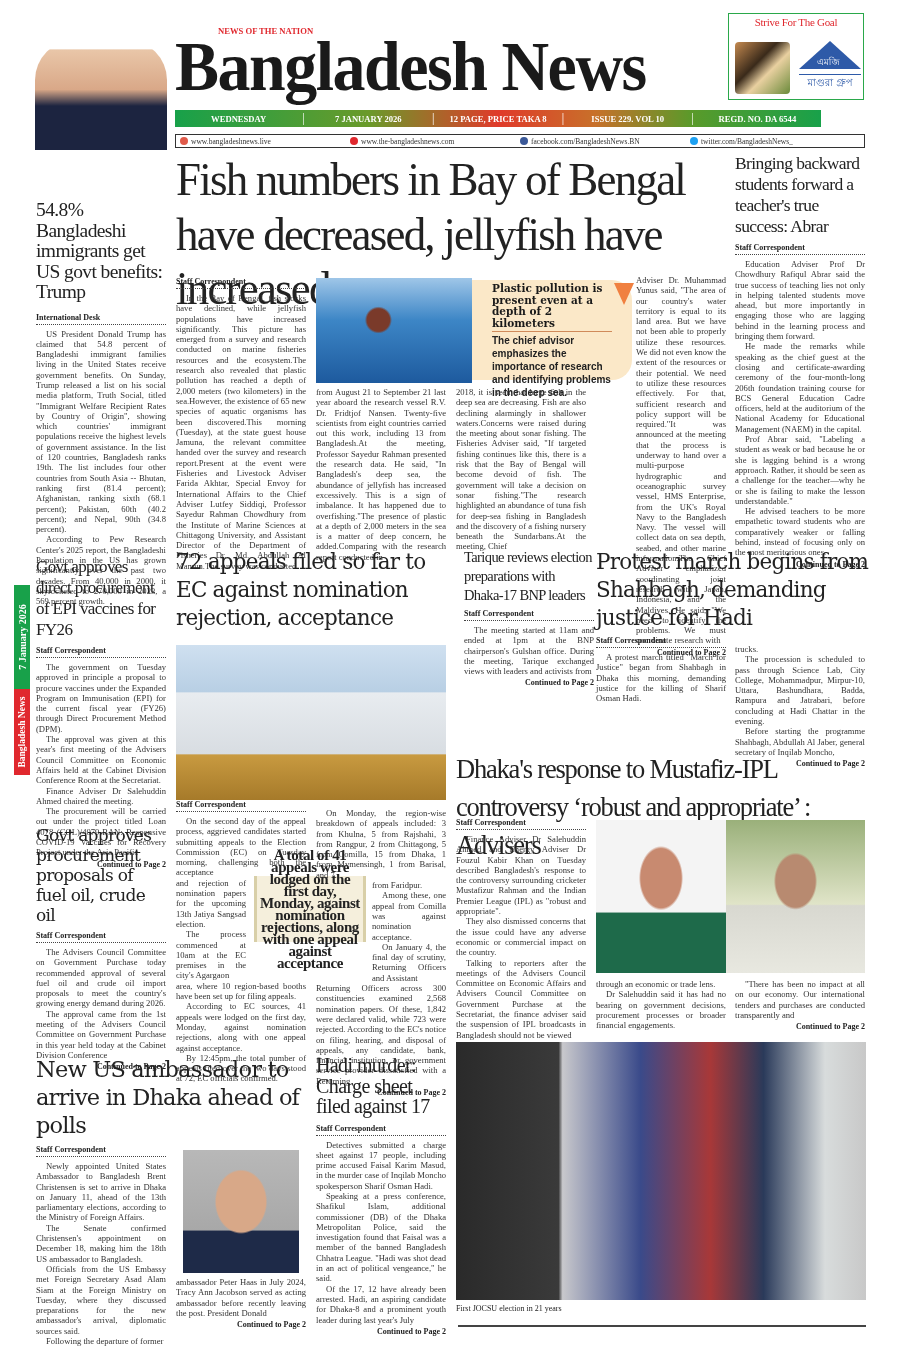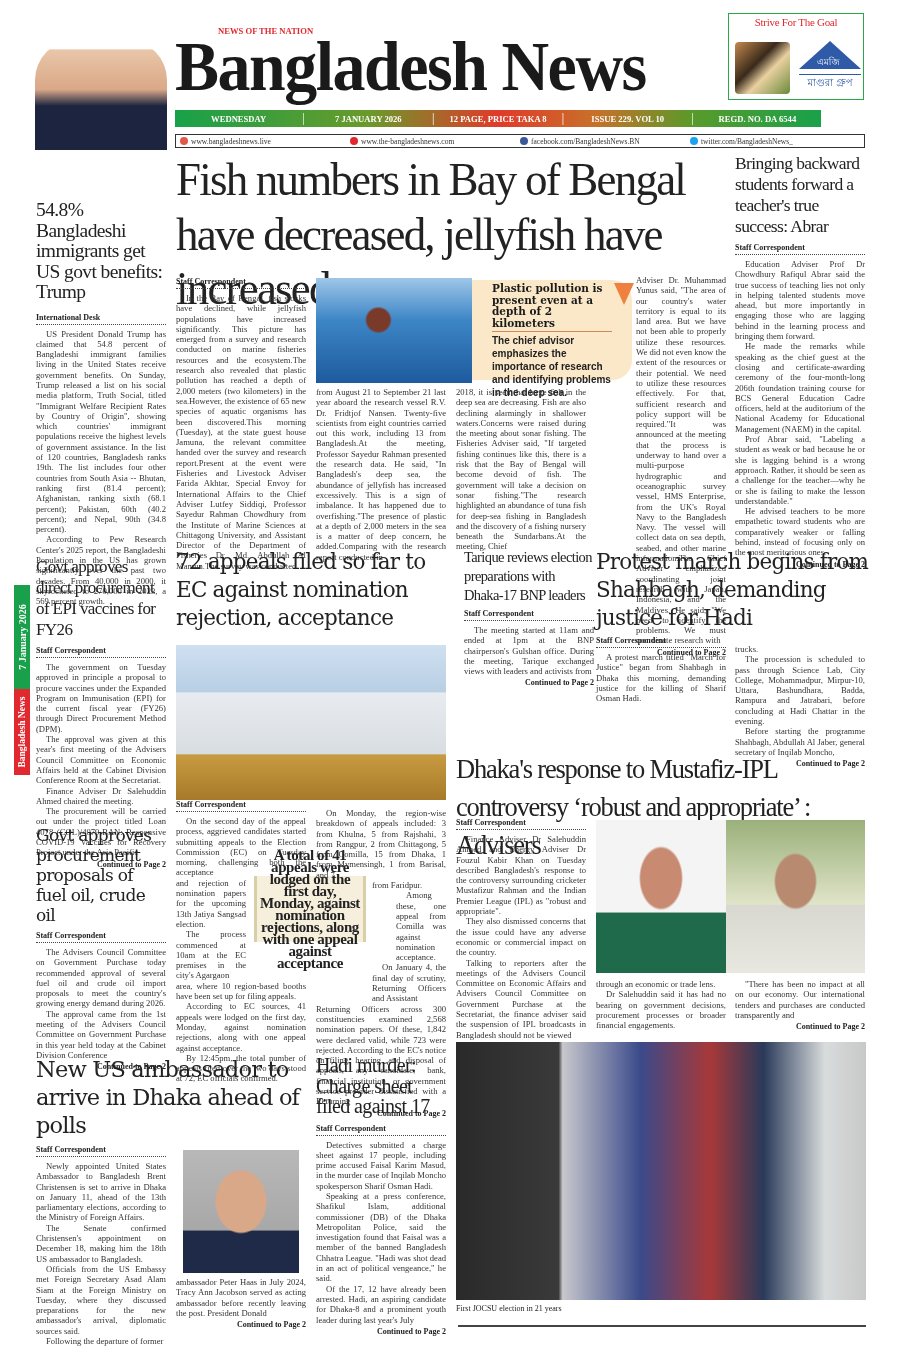"Among these, one appeal from" p { margin-left: 80px -> 56px }
